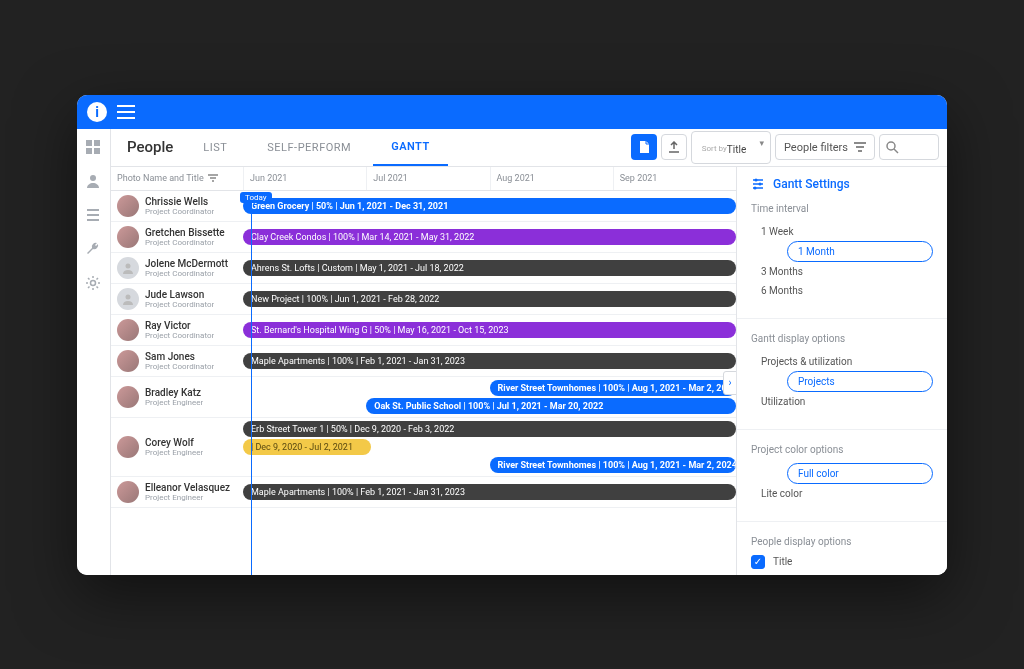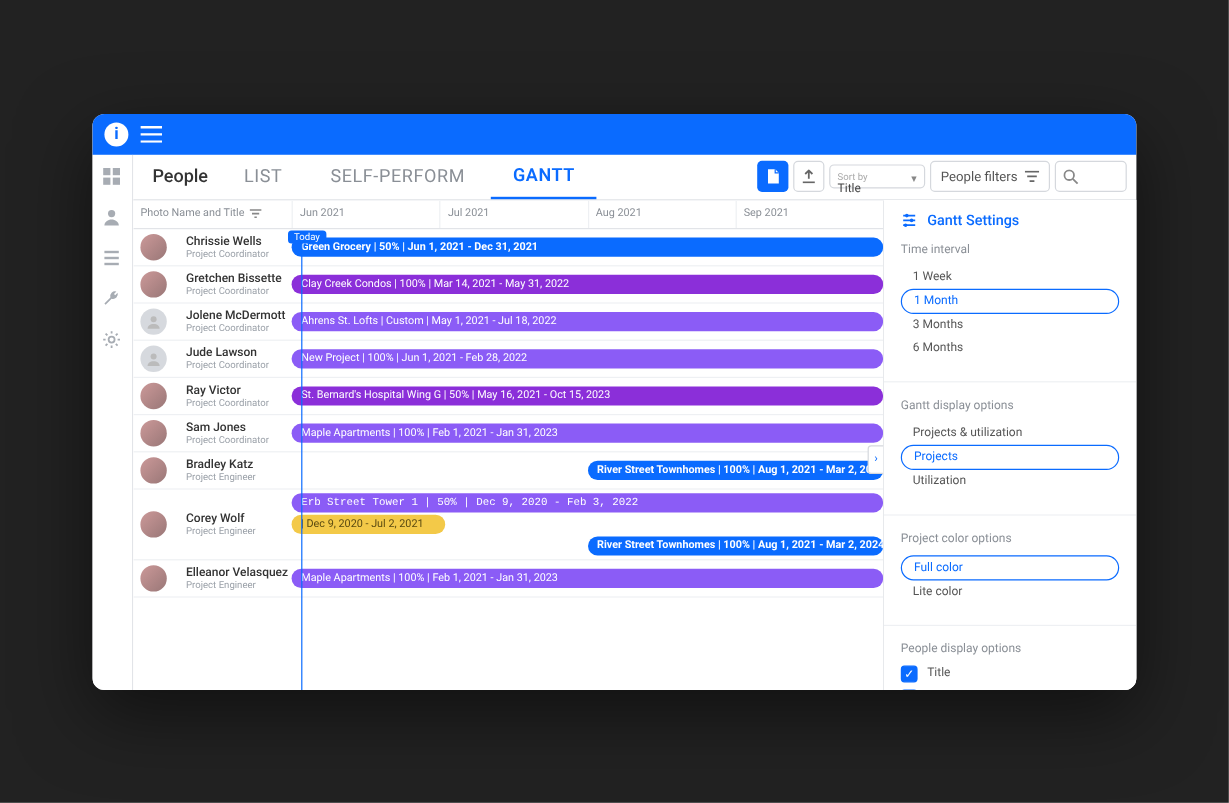"LIST" .tab { font-size: 15px -> 11px }
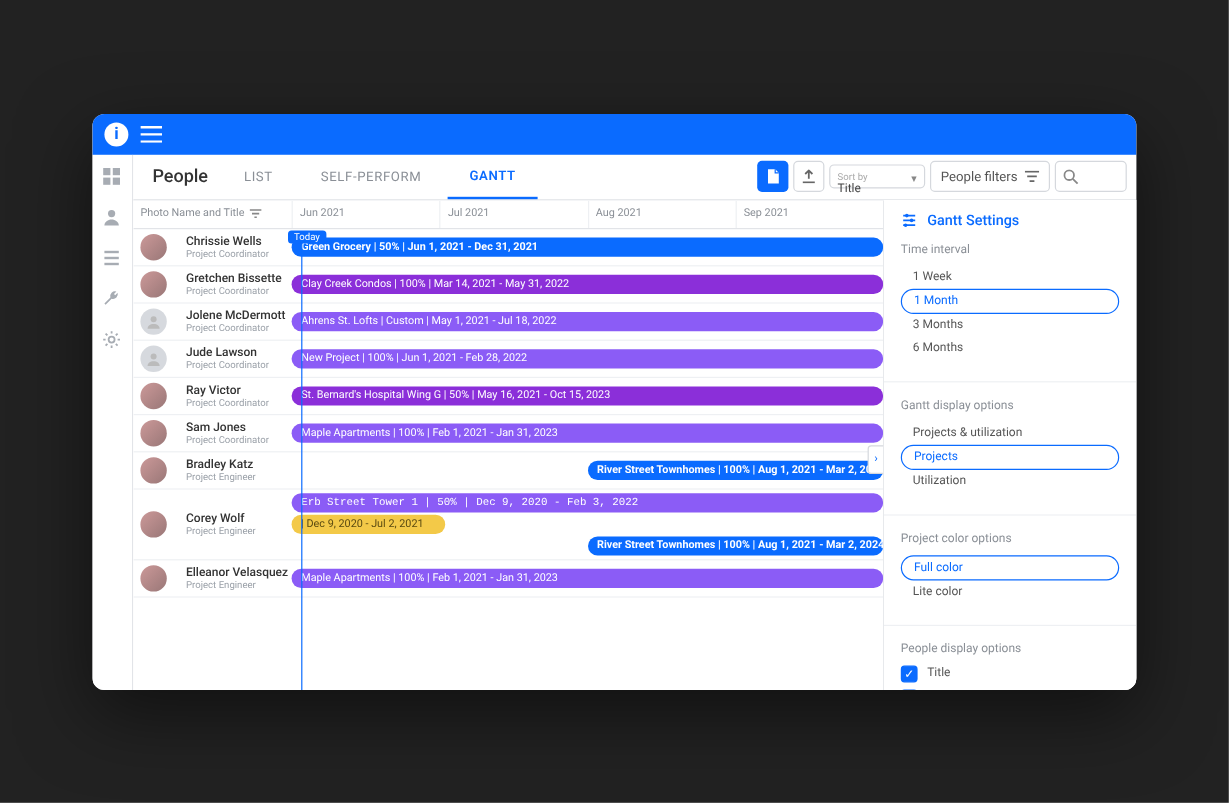"Sort by" .sort { flex-direction: column -> row; height: 20px -> 33px }
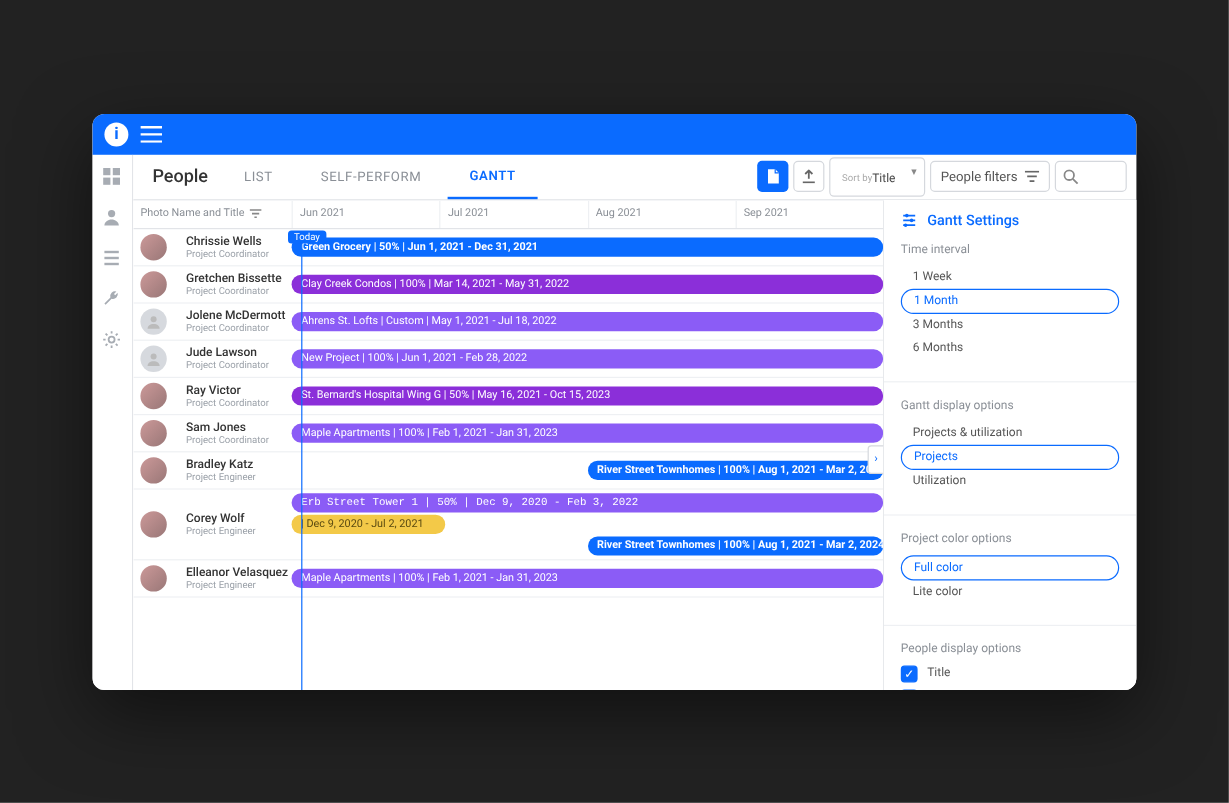"Chrissie Wells" .person-info { gap: 16px -> 6px }
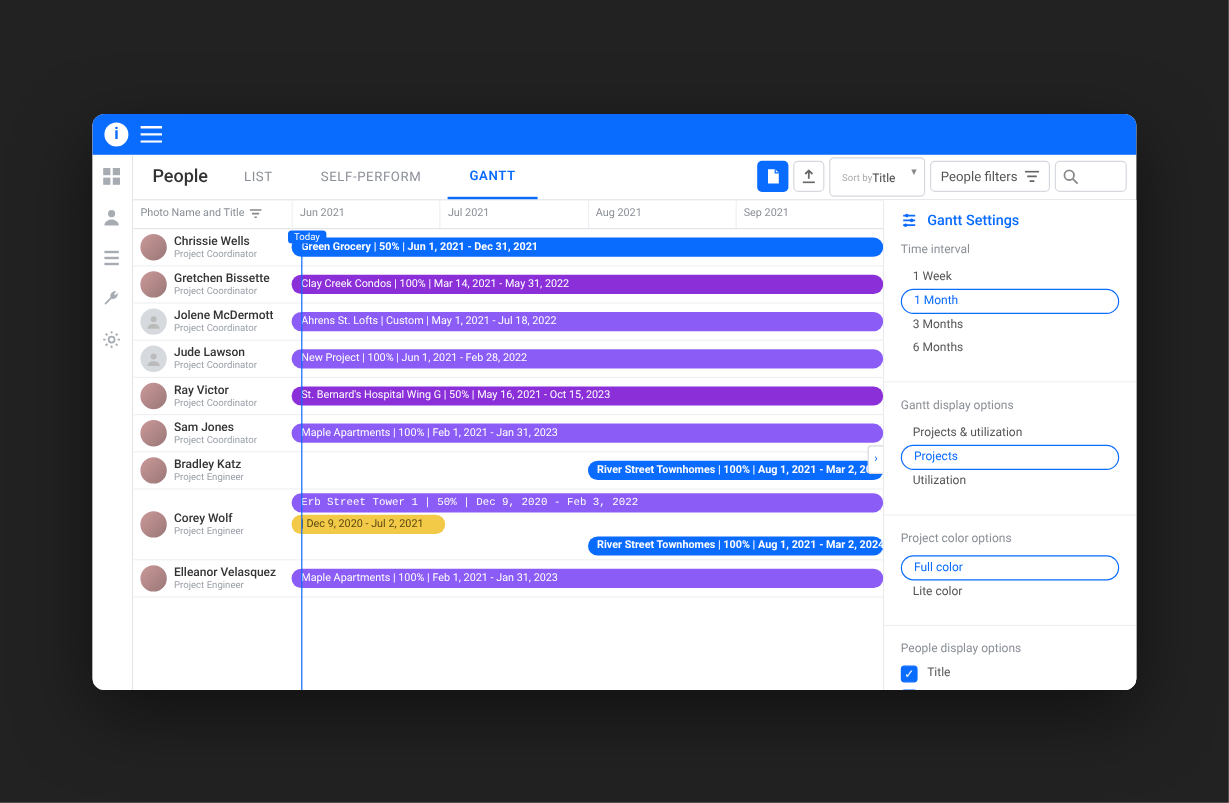"1 Month" .pill.selected { margin-left: none -> 36px }
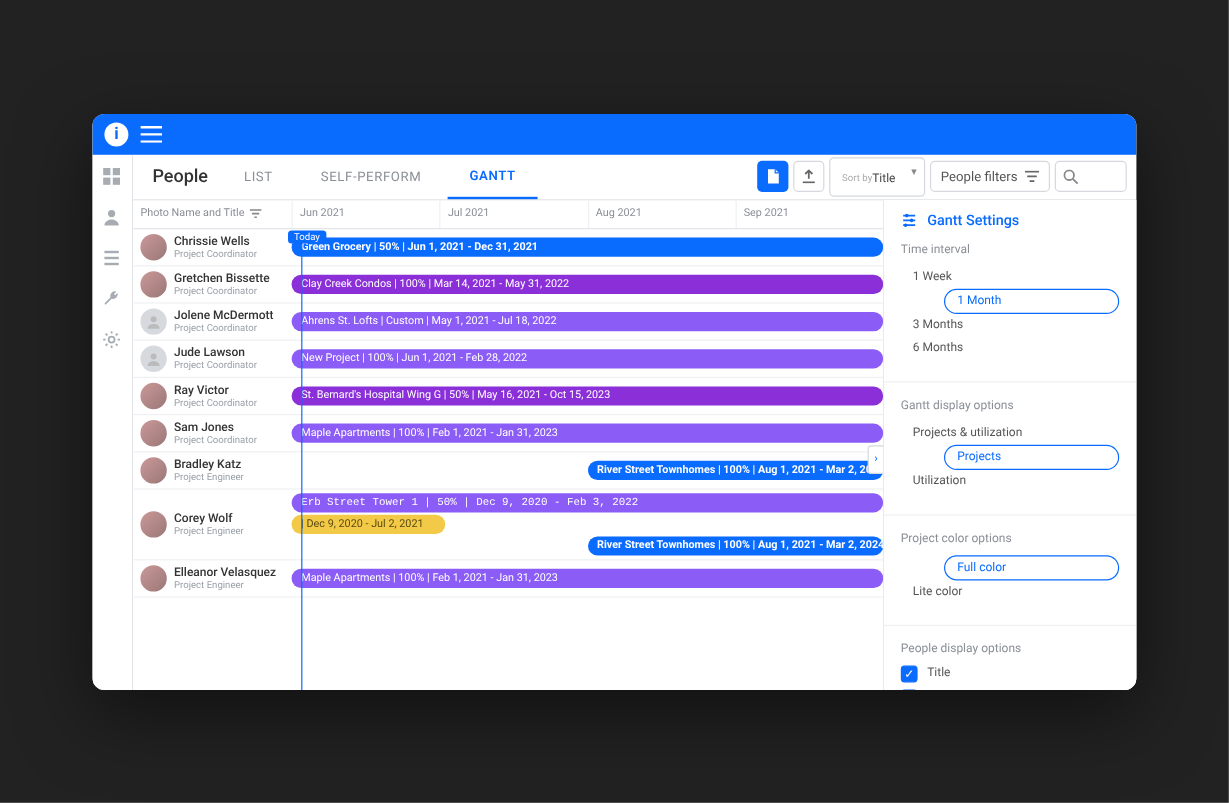"Ahrens St. Lofts | Custom" .bar.green { background: #8b5cf6 -> #404040 }
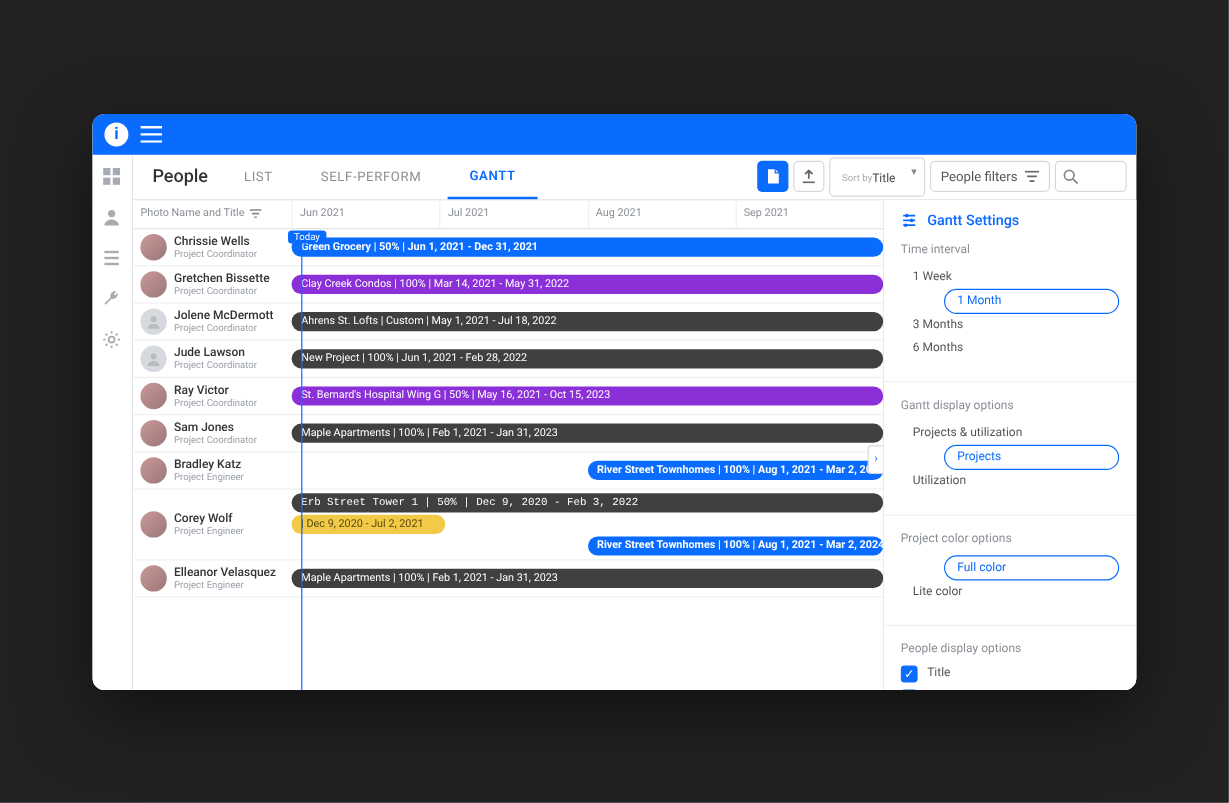"Oak St. Public School |" div.bar { html: none -> <div>Oak St. Public School | 100% | Jul 1, 2021 - Mar 20, 2022</div> }
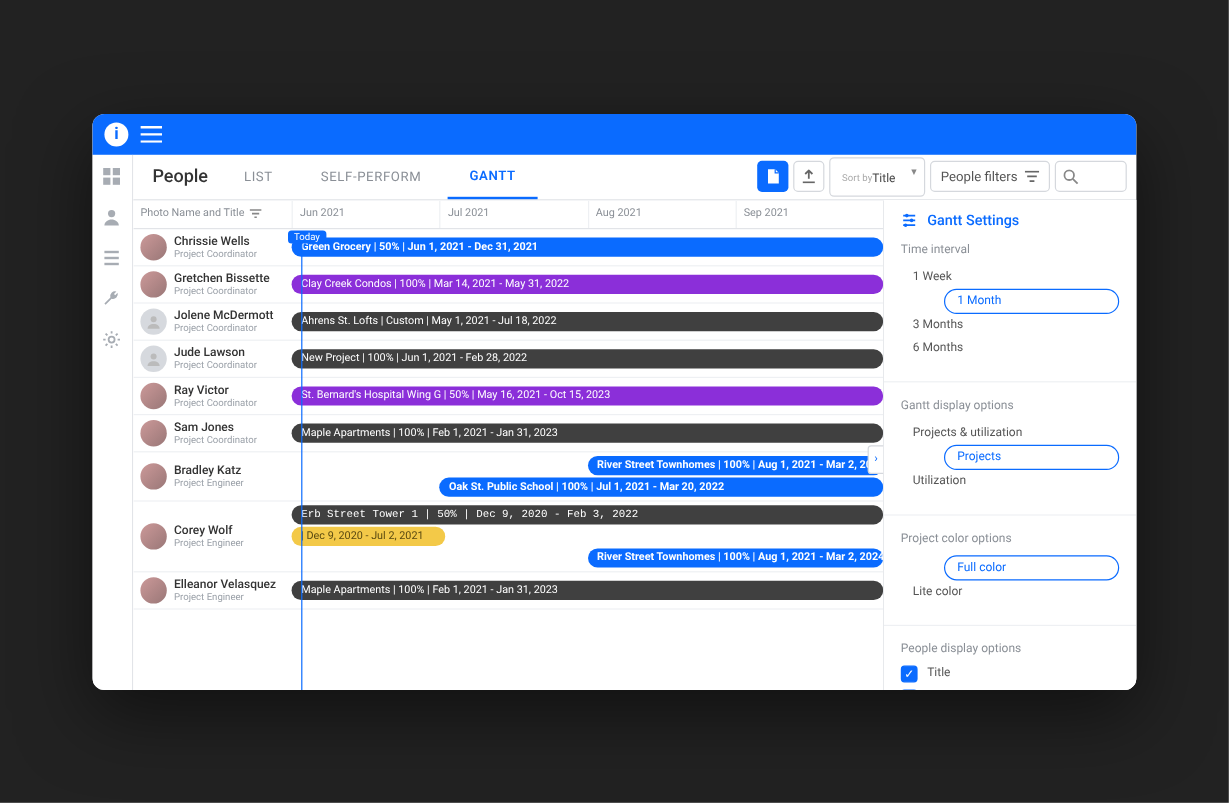"Erb Street Tower 1 |" div.bar { font-family: Liberation Mono, monospace -> none }
